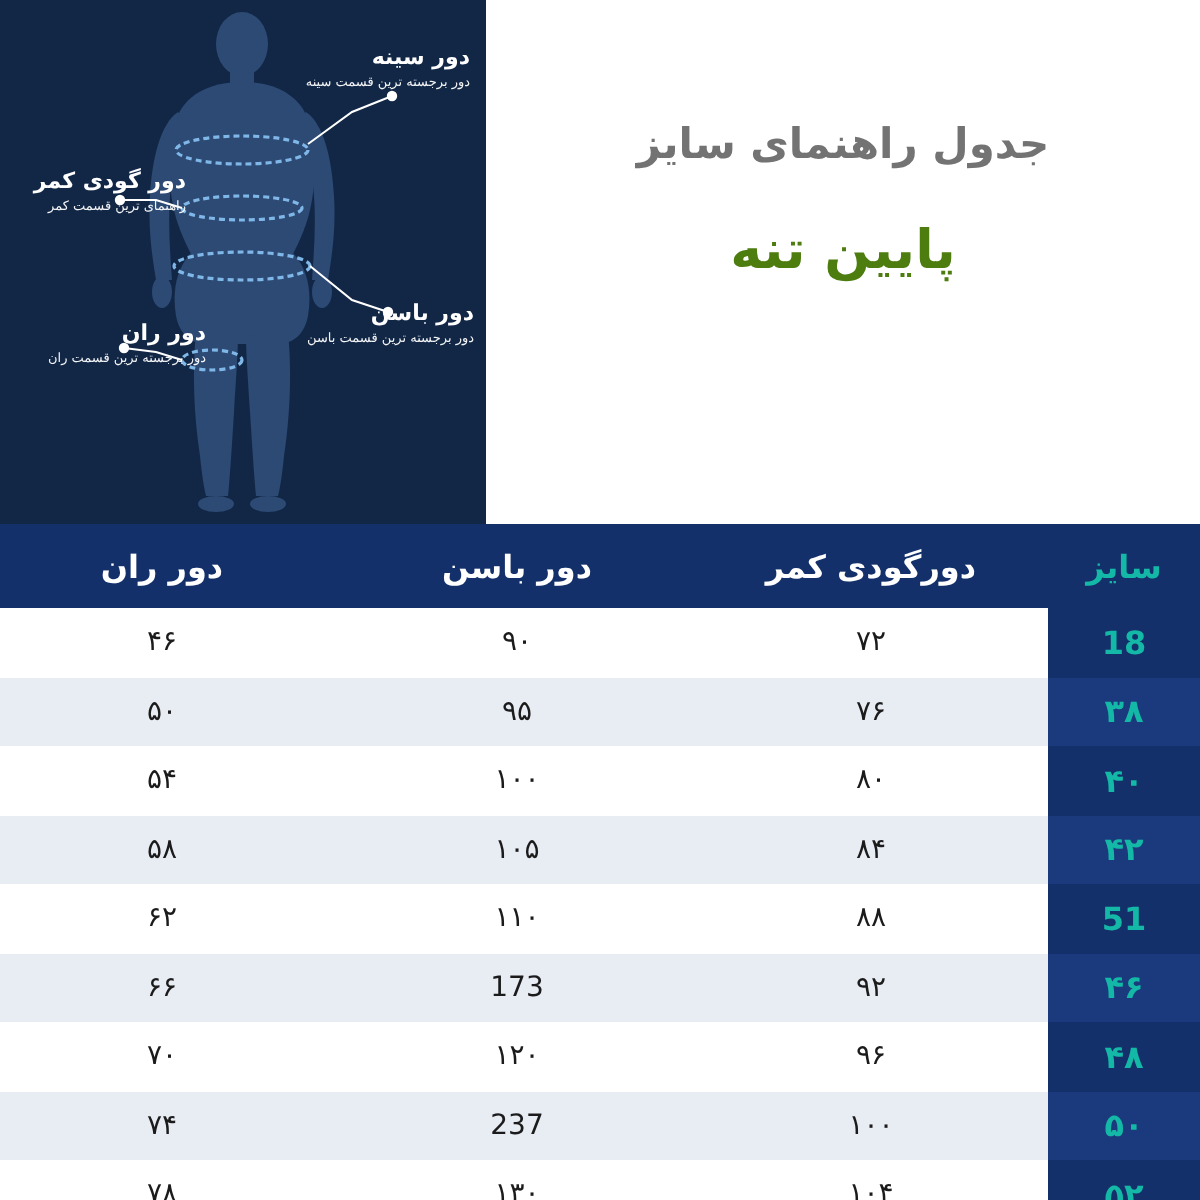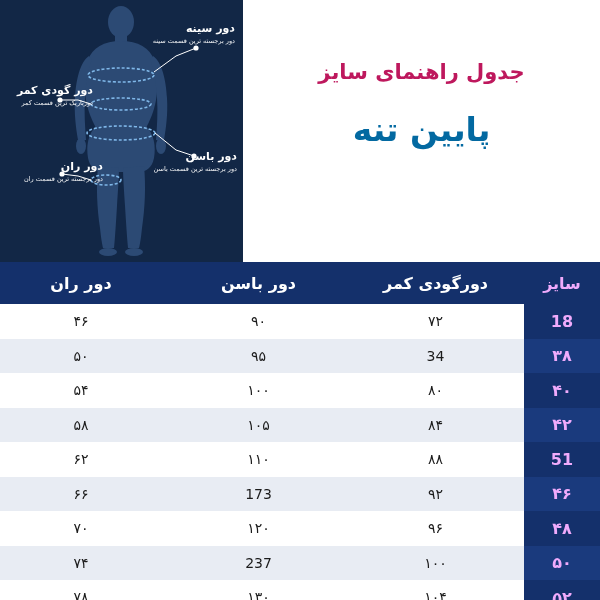"جدول راهنمای سایز" .title-main { color: #be185d -> #737373 }
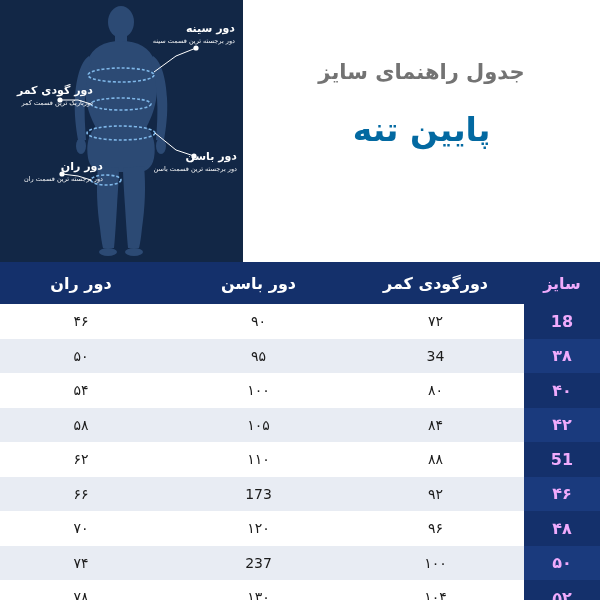"دورباریک ترین قسمت کمر" div.c-sub { text: دورباریک -> راهنمای }
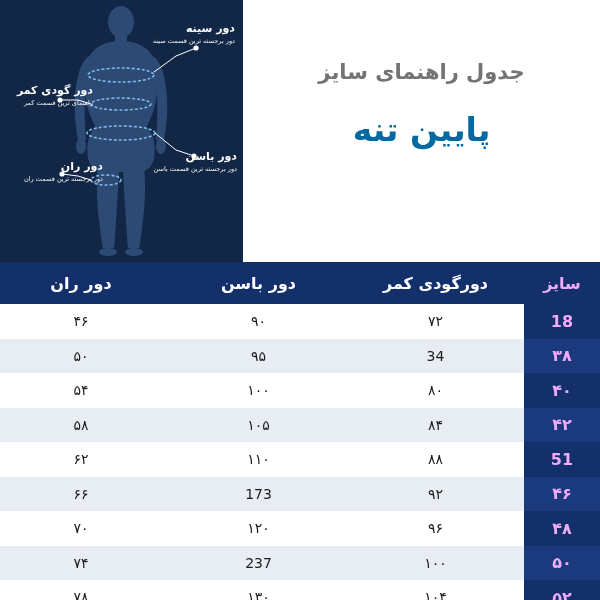"پایین تنه" .title-sub { color: #0369a1 -> #4d7c0f; font-size: 33px -> 27px }
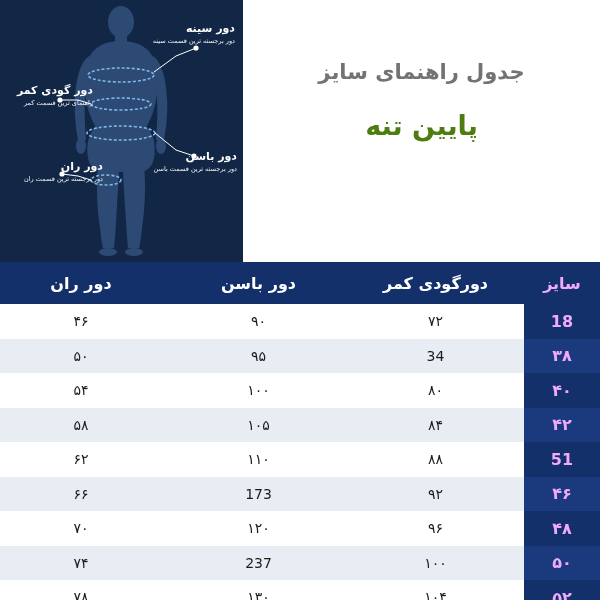"سایز" table.size-table th.col-size, table.size-table td.col-size { color: #f0abfc -> #14b8a6 }
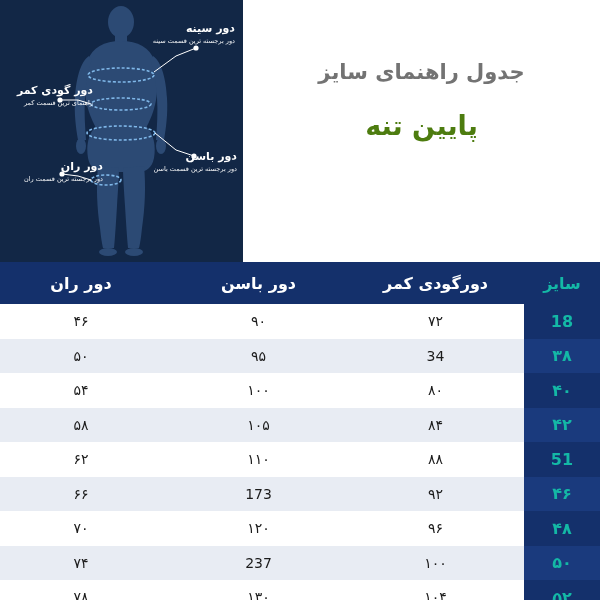"34" td { text: 34 -> ۷۶ }
